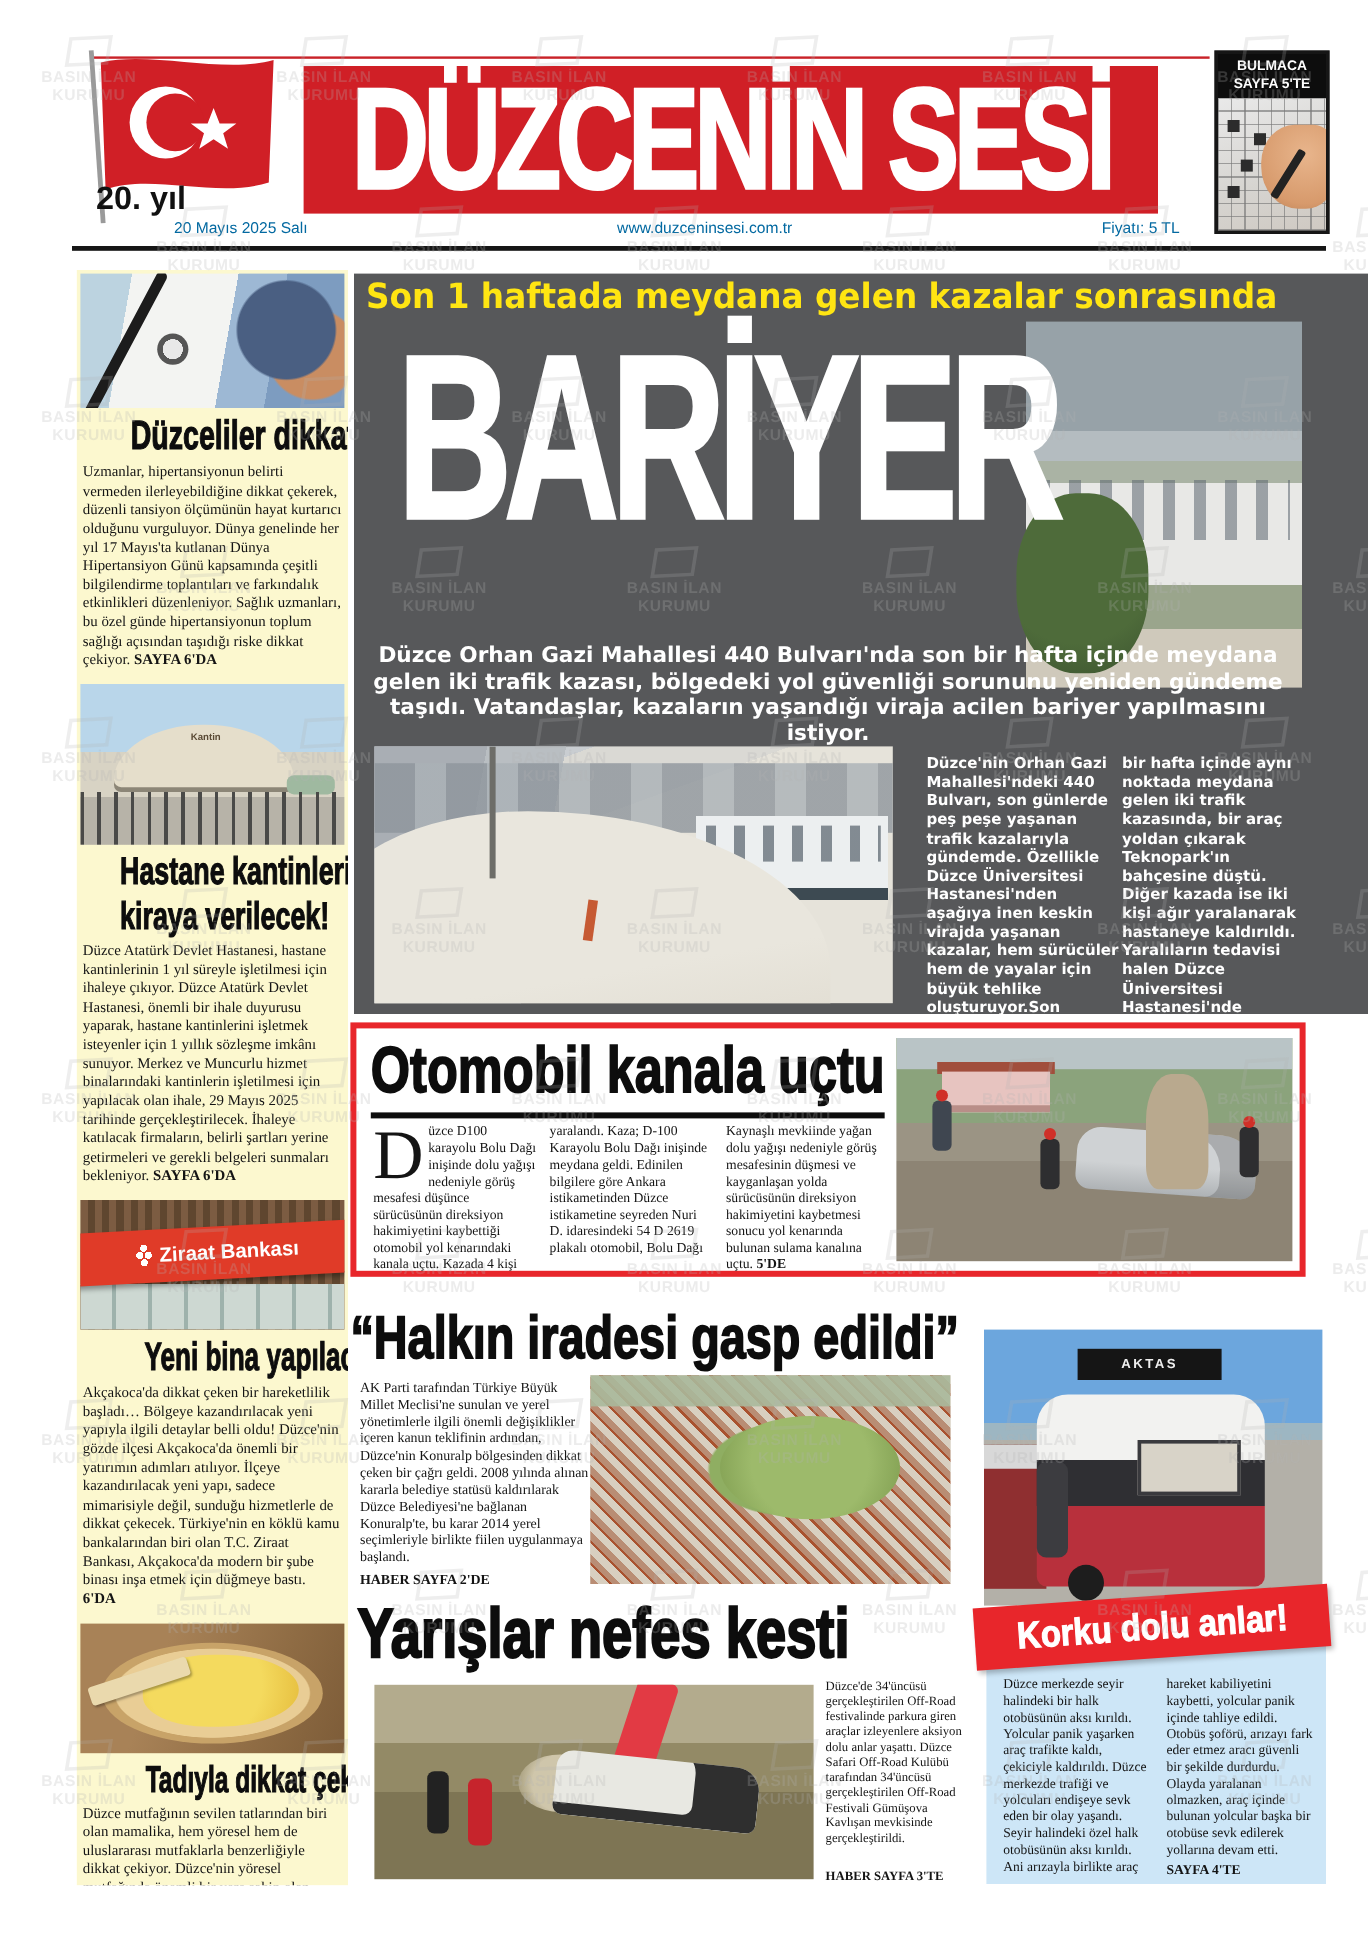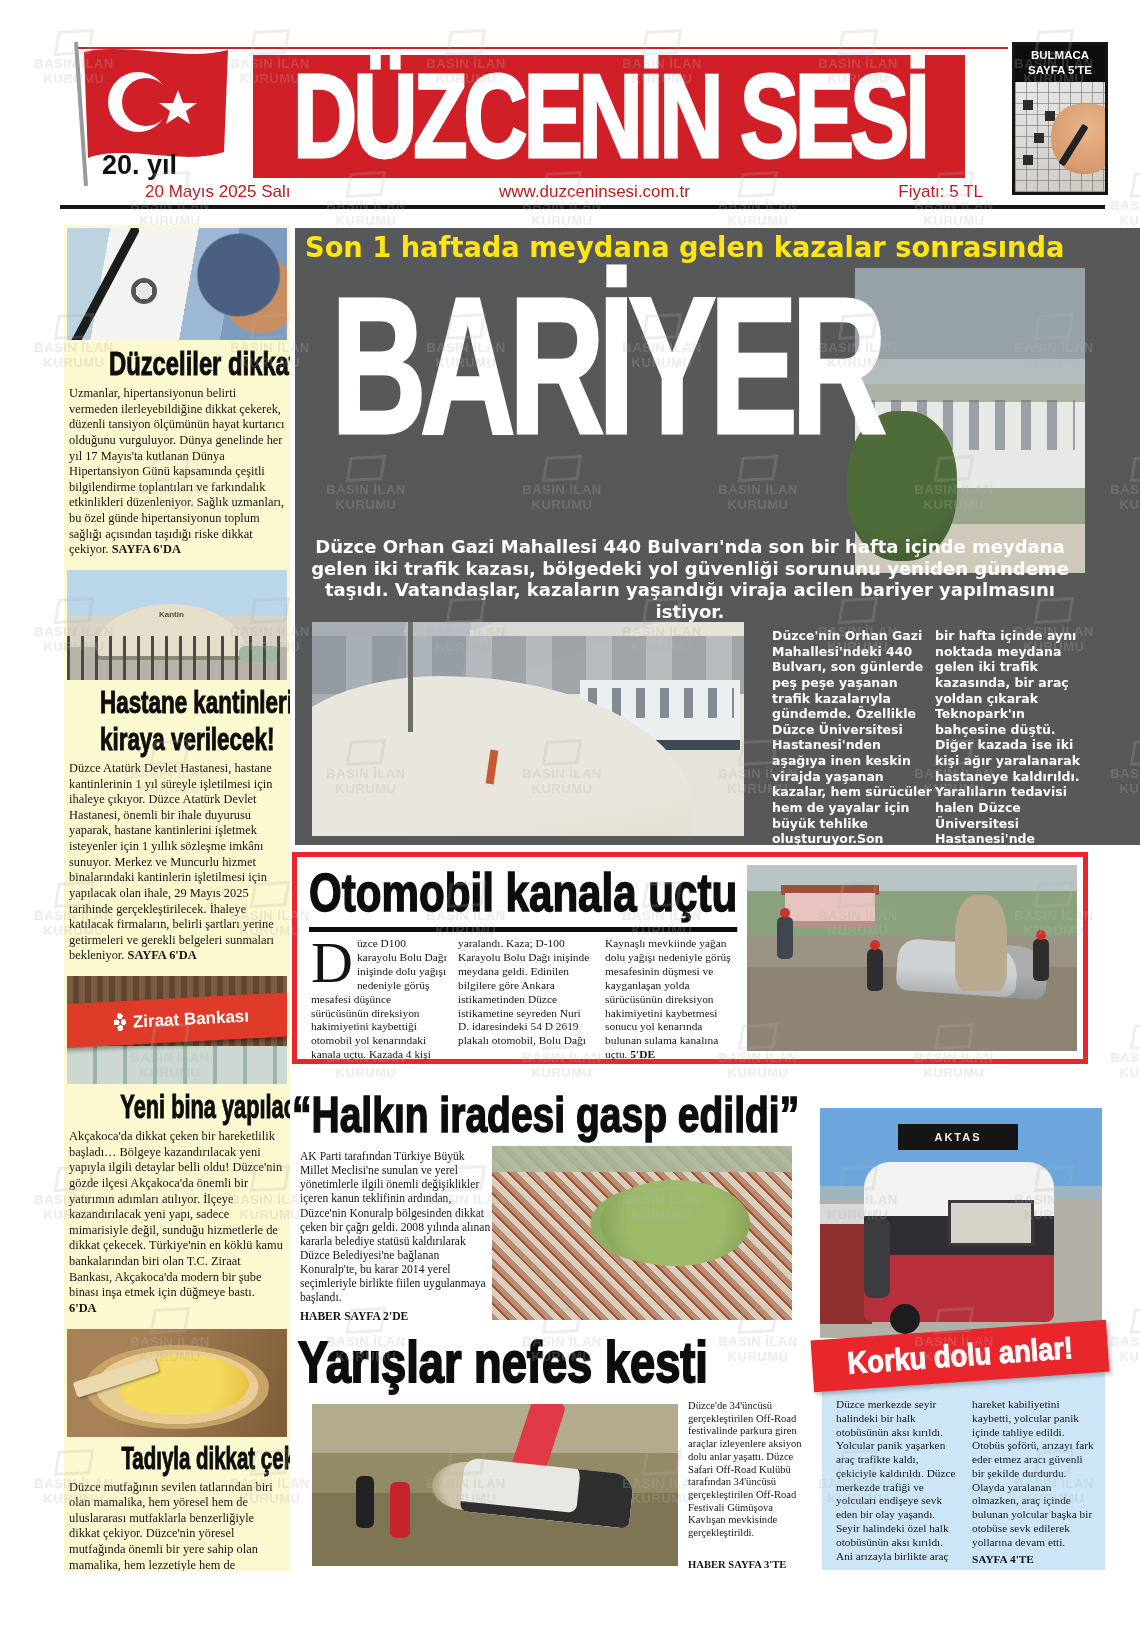"20. yıl" .year { margin-left: 22px -> none }
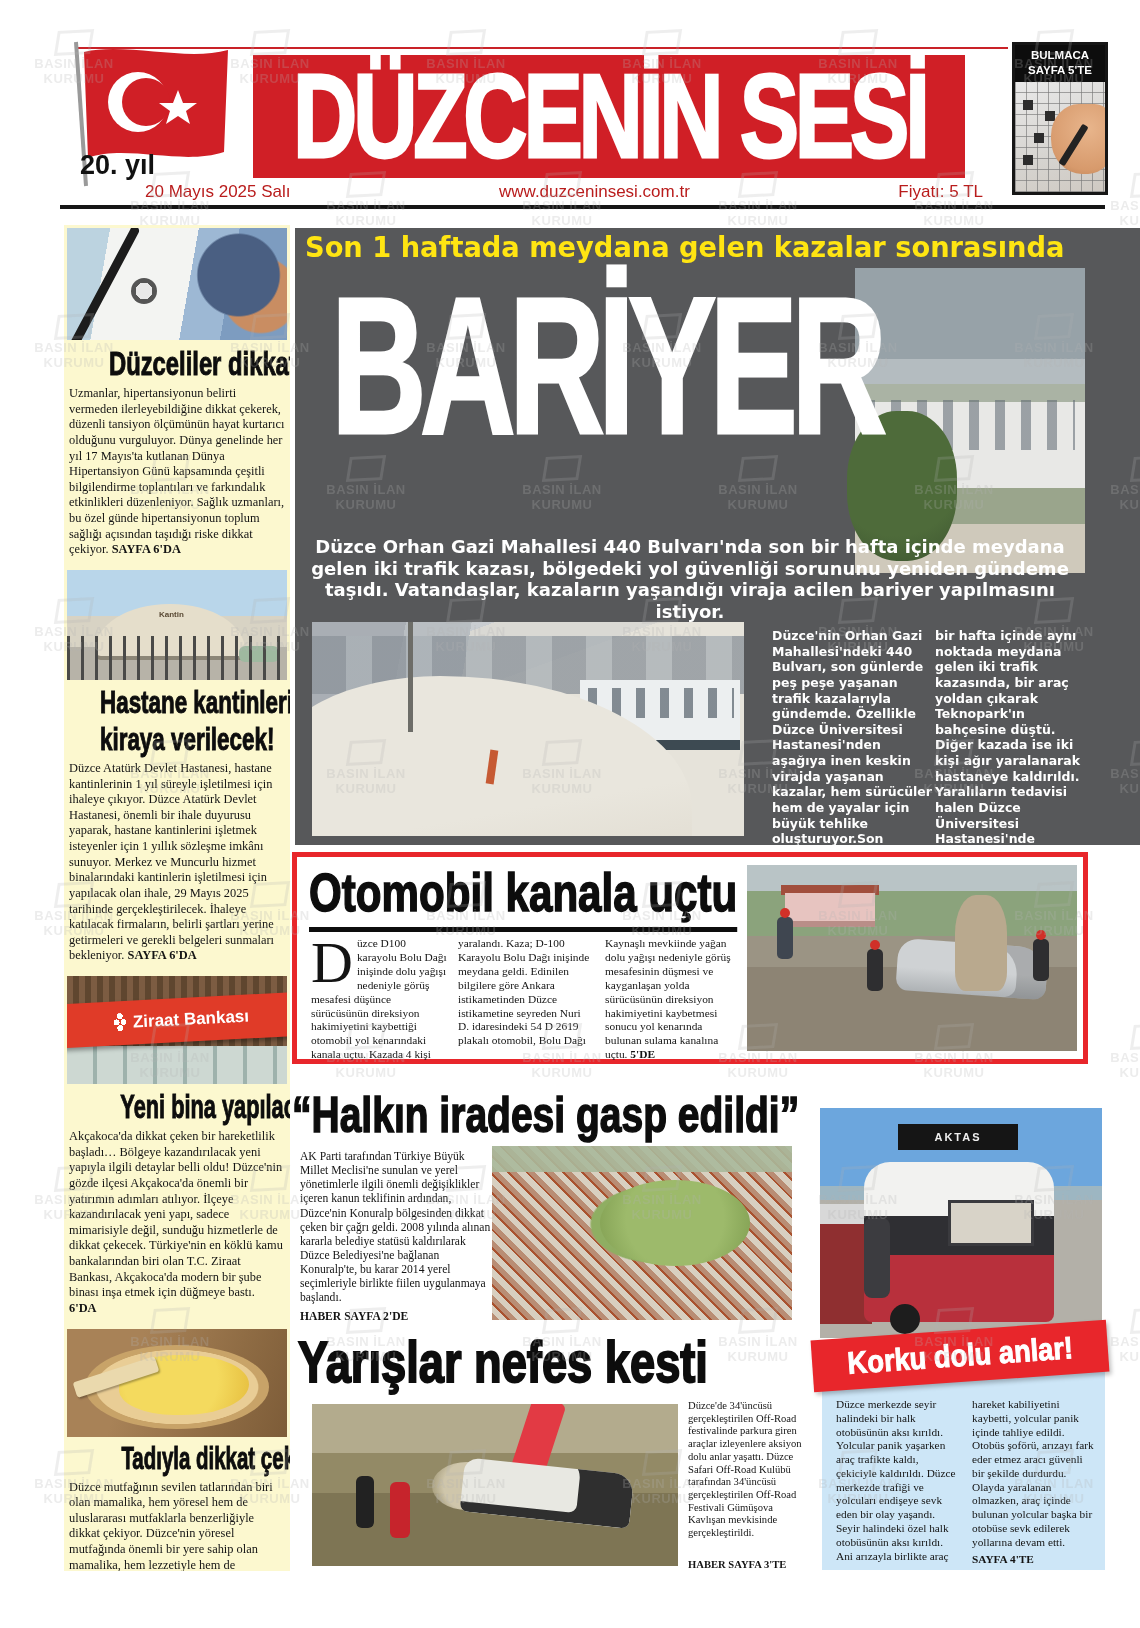"20 Mayıs 2025 Salı" .dateline { color: #b91c1c -> #0369a1; font-size: 17px -> 13px }
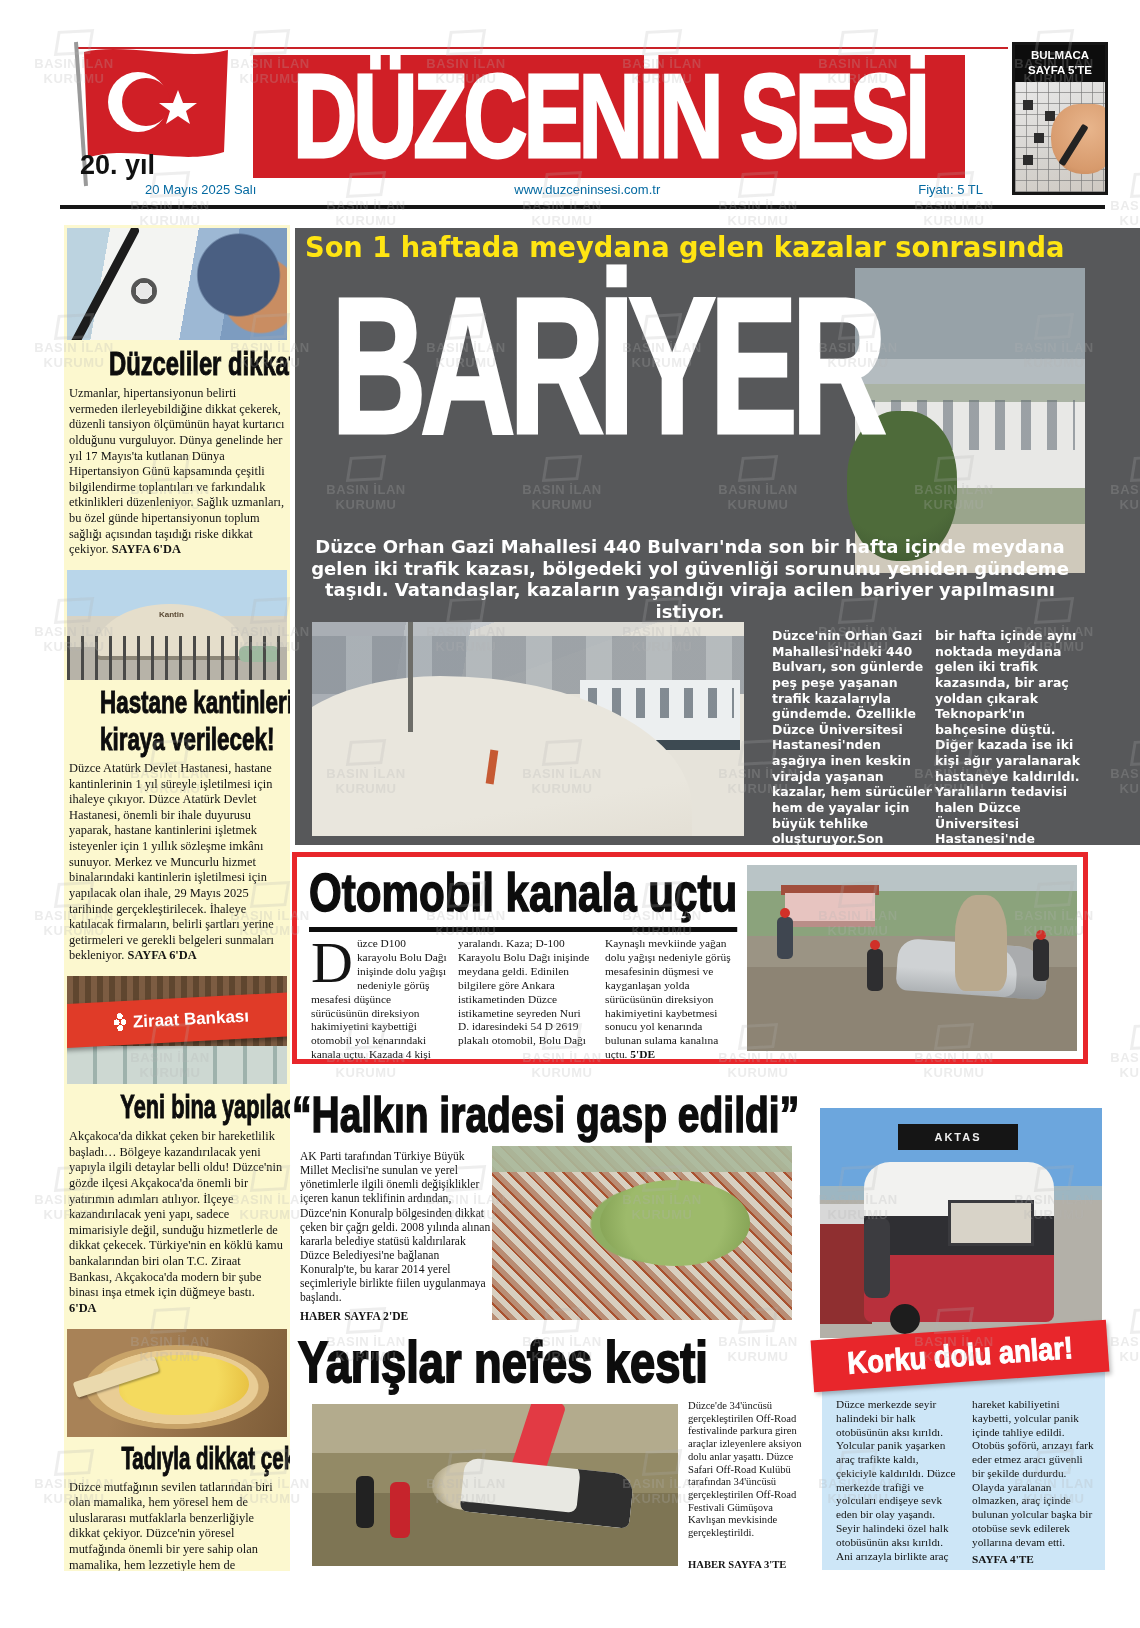"Kantin" .ph-kantin { height: 110px -> 134px }
